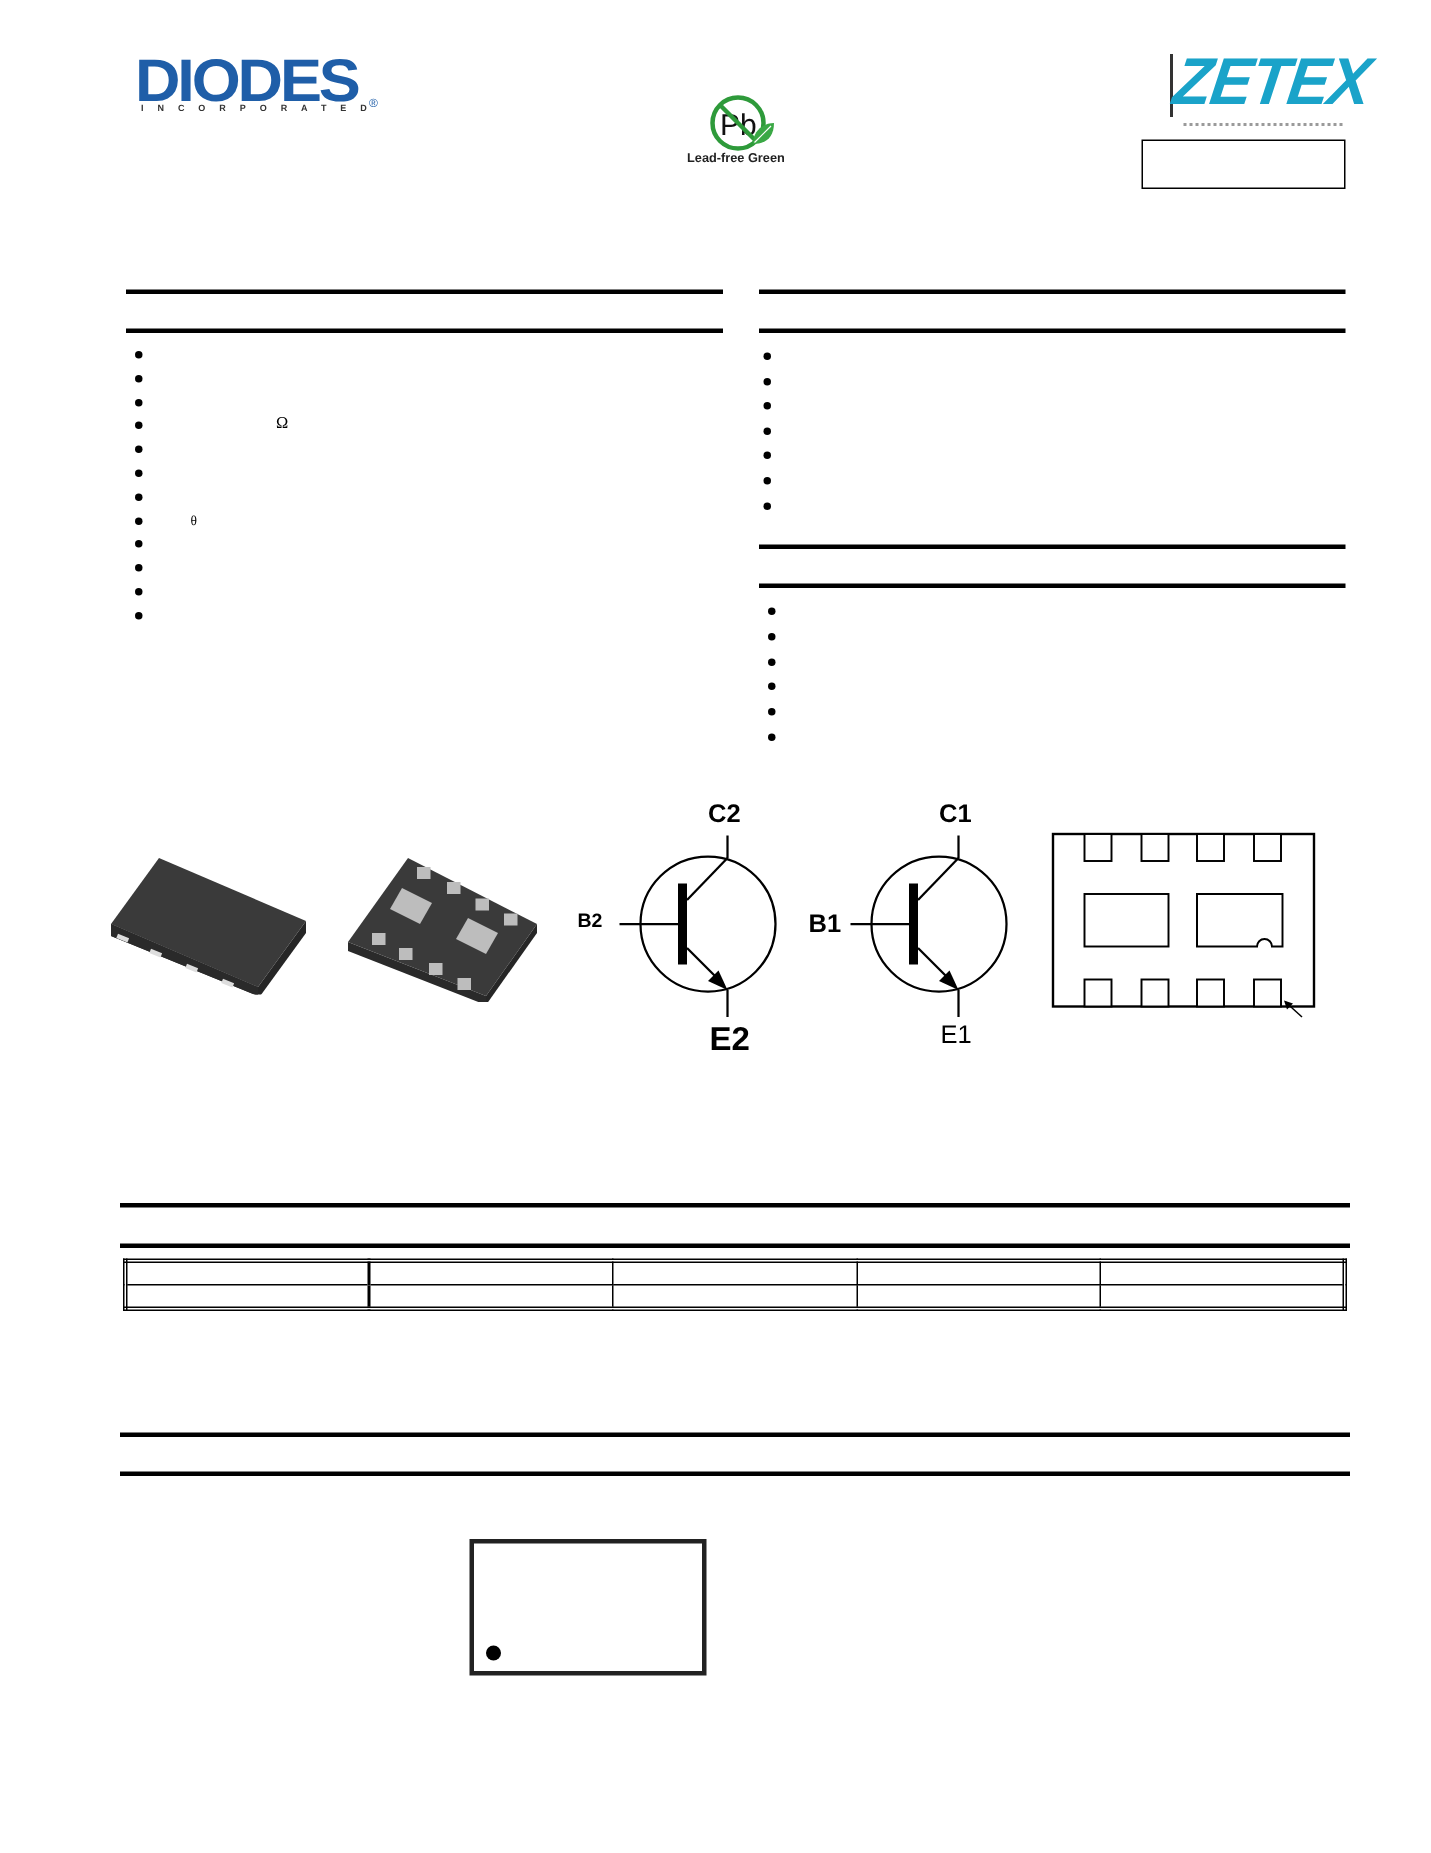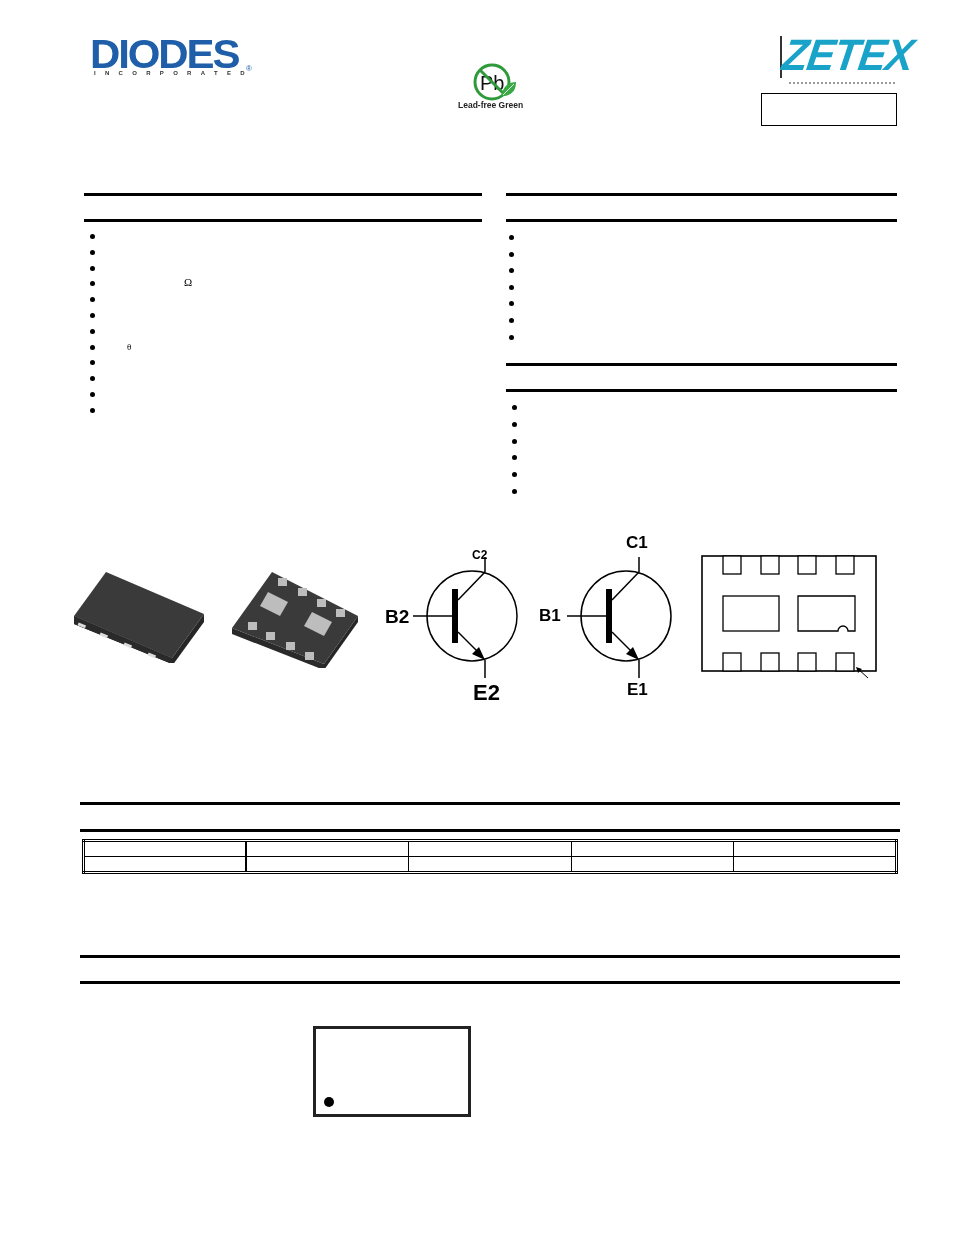"C2" div.abs { font-size: 12px -> 17px; margin-top: 15px -> none }
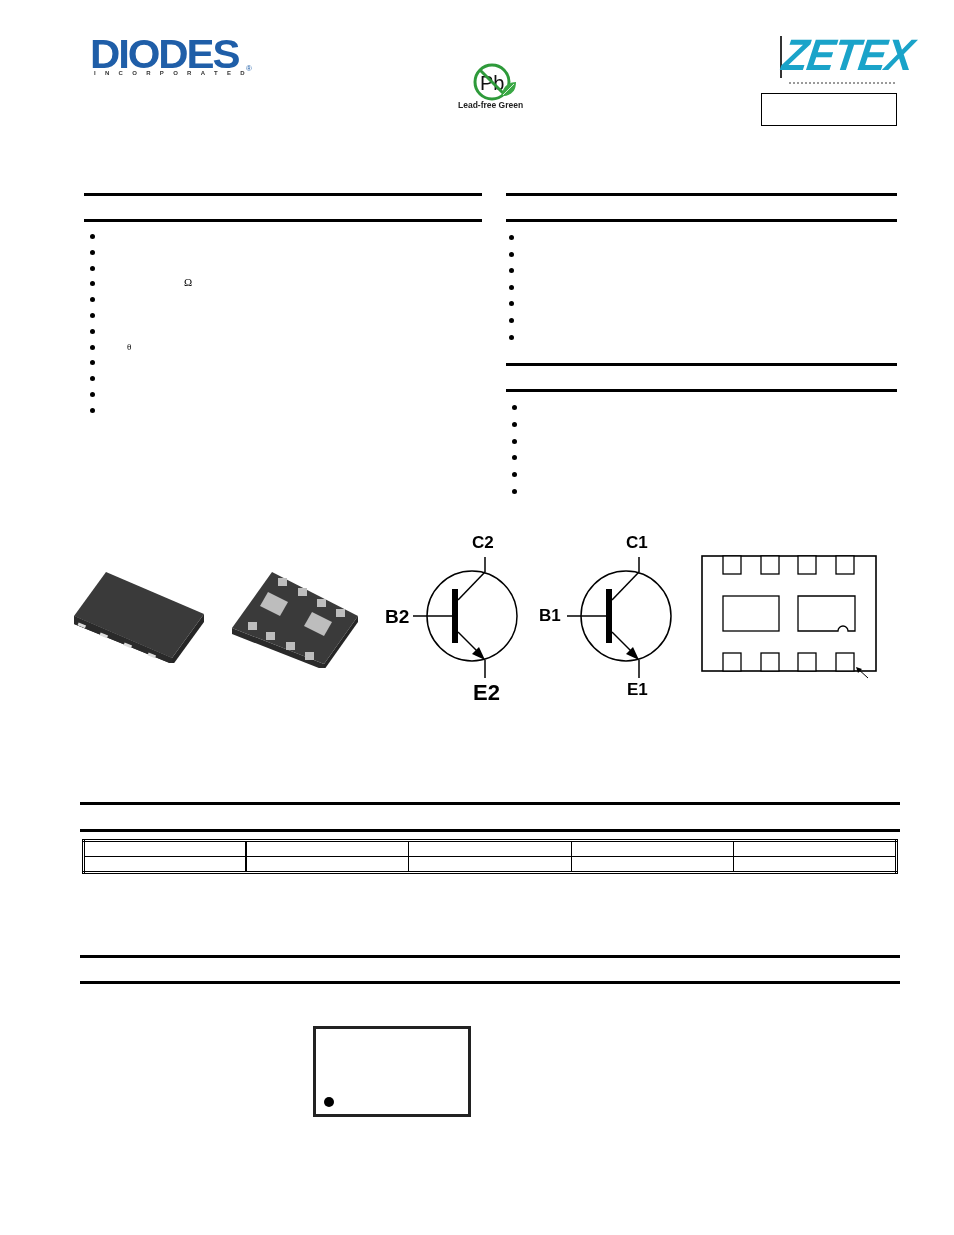"B2" div.abs { font-size: 19px -> 13px }
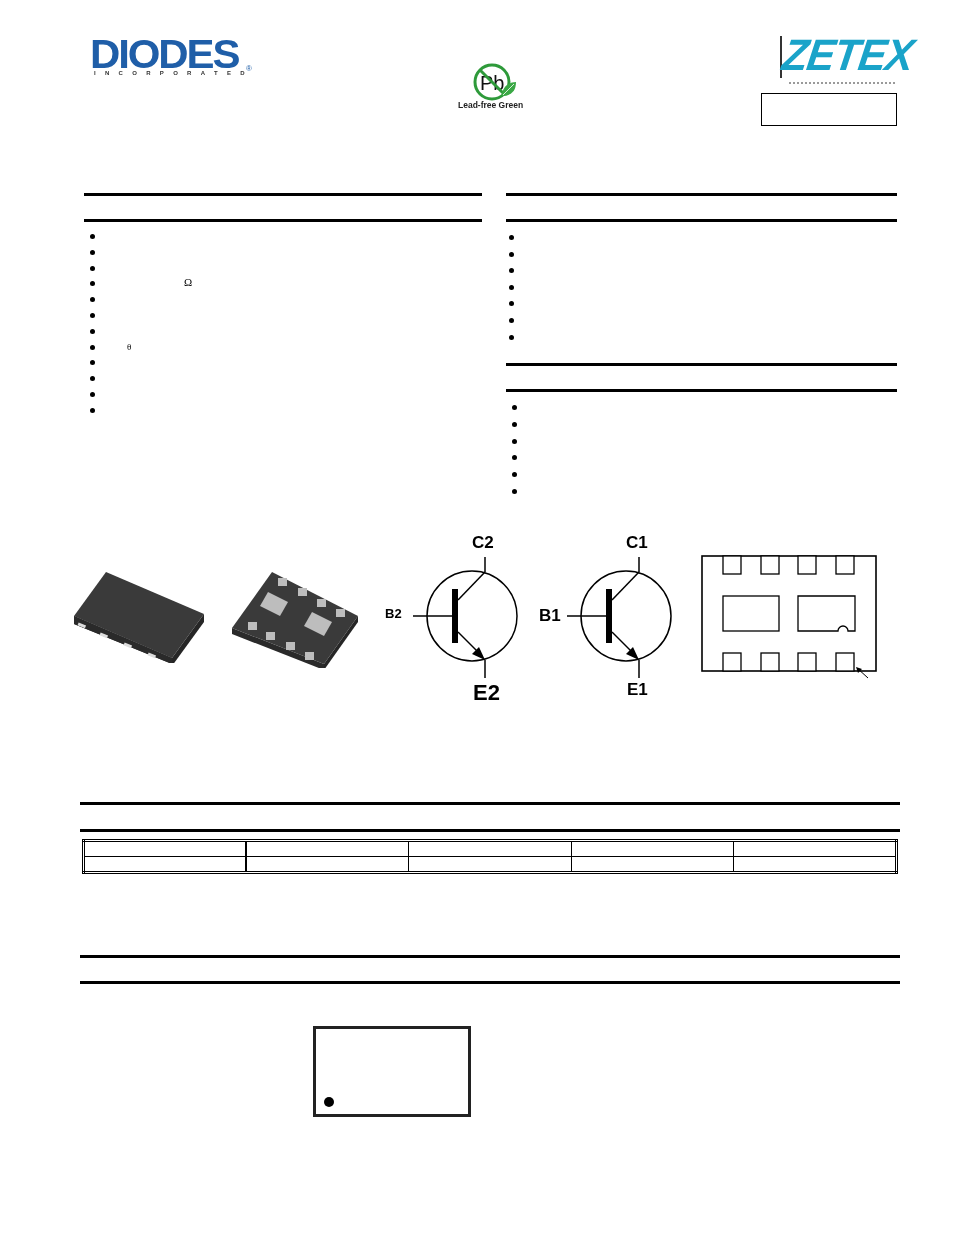"E1" div.abs { font-weight: bold -> normal }
